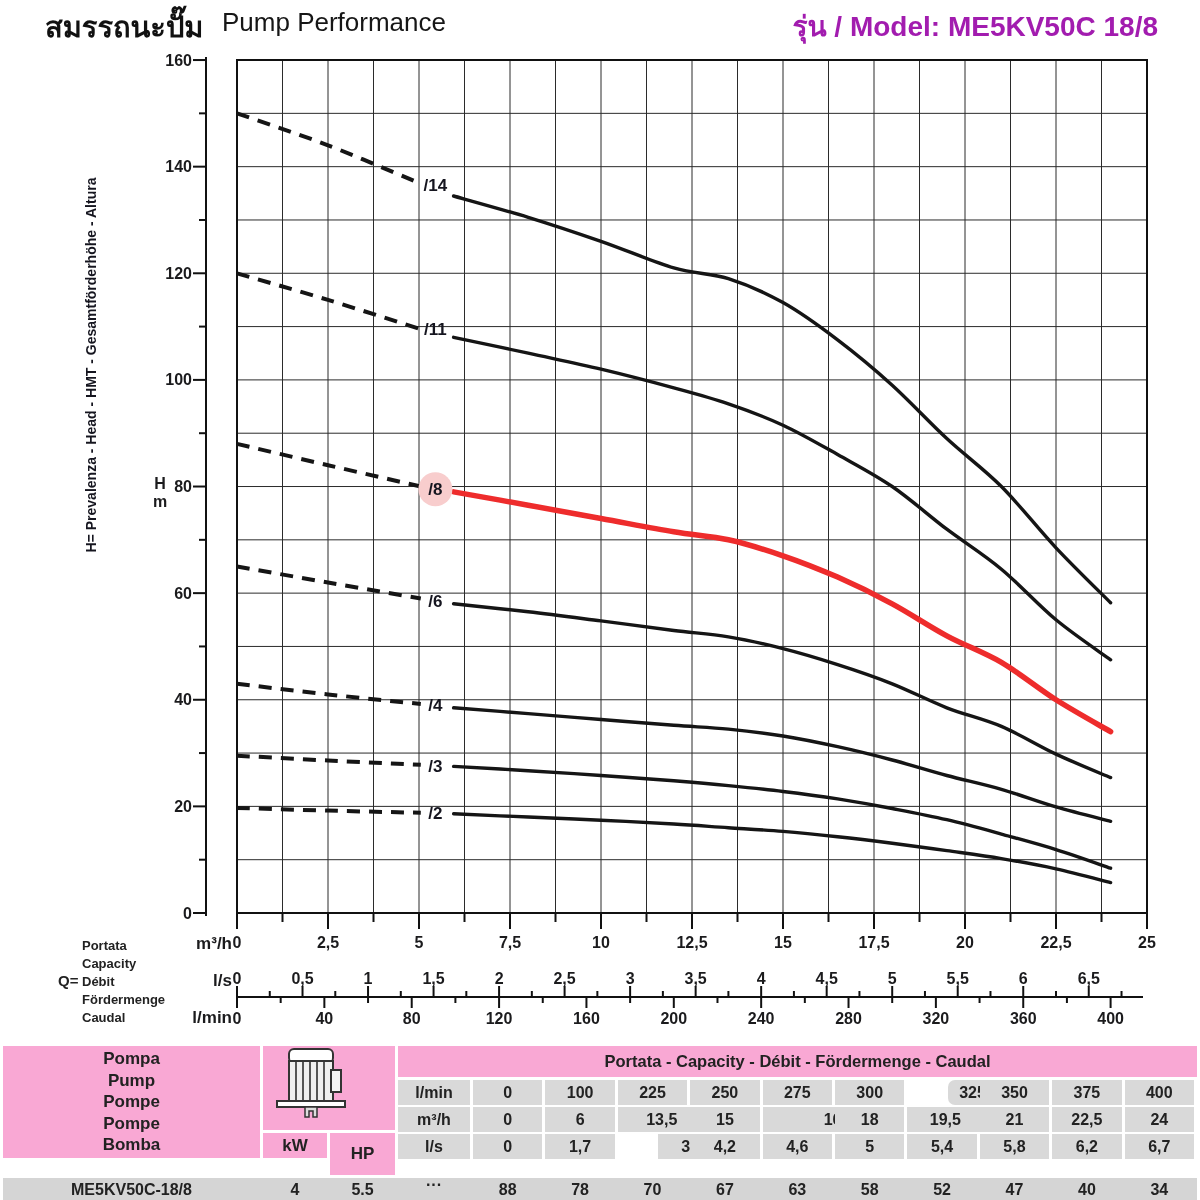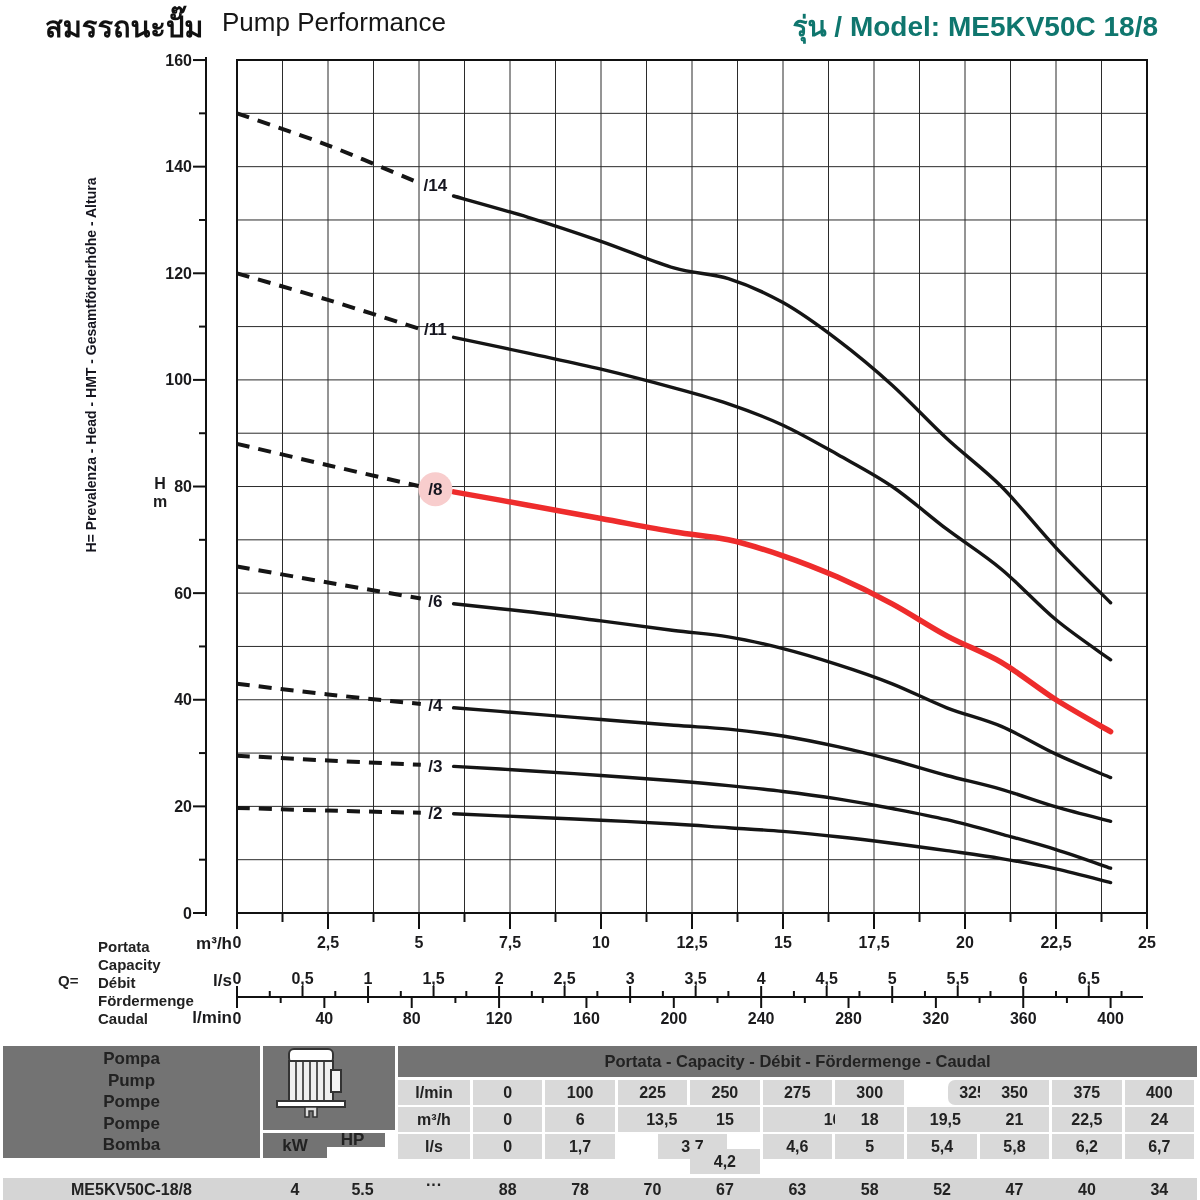"รุ่น / Model: ME5KV50C 18/8" #title-model { color: #0f766e -> #a21caf }
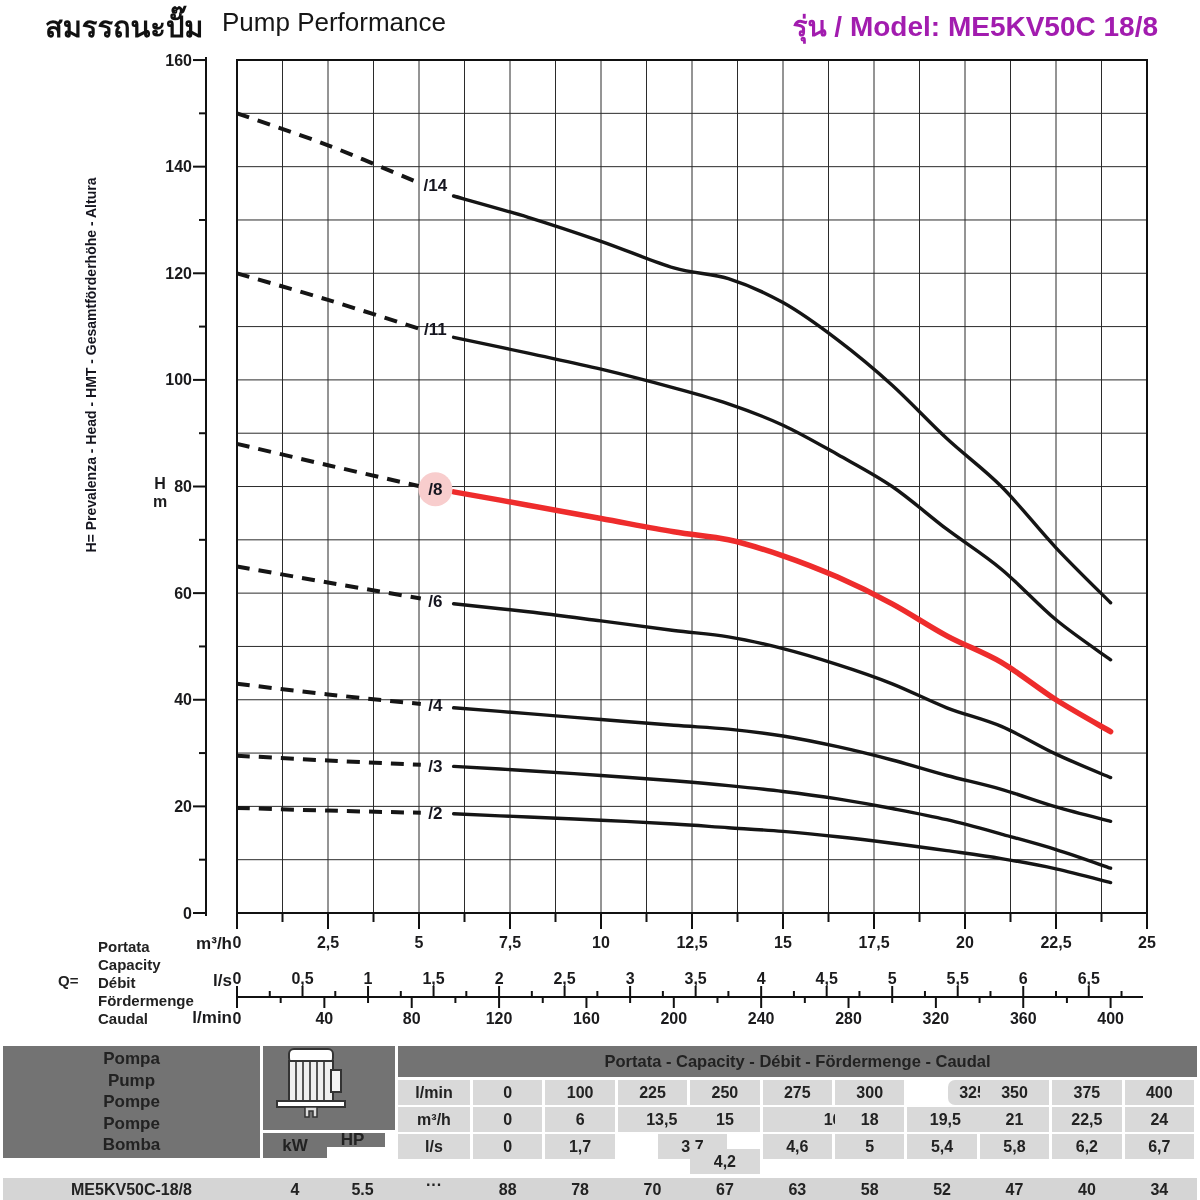"Portata" .qword { font-size: 15px -> 13px; left: 98px -> 82px }
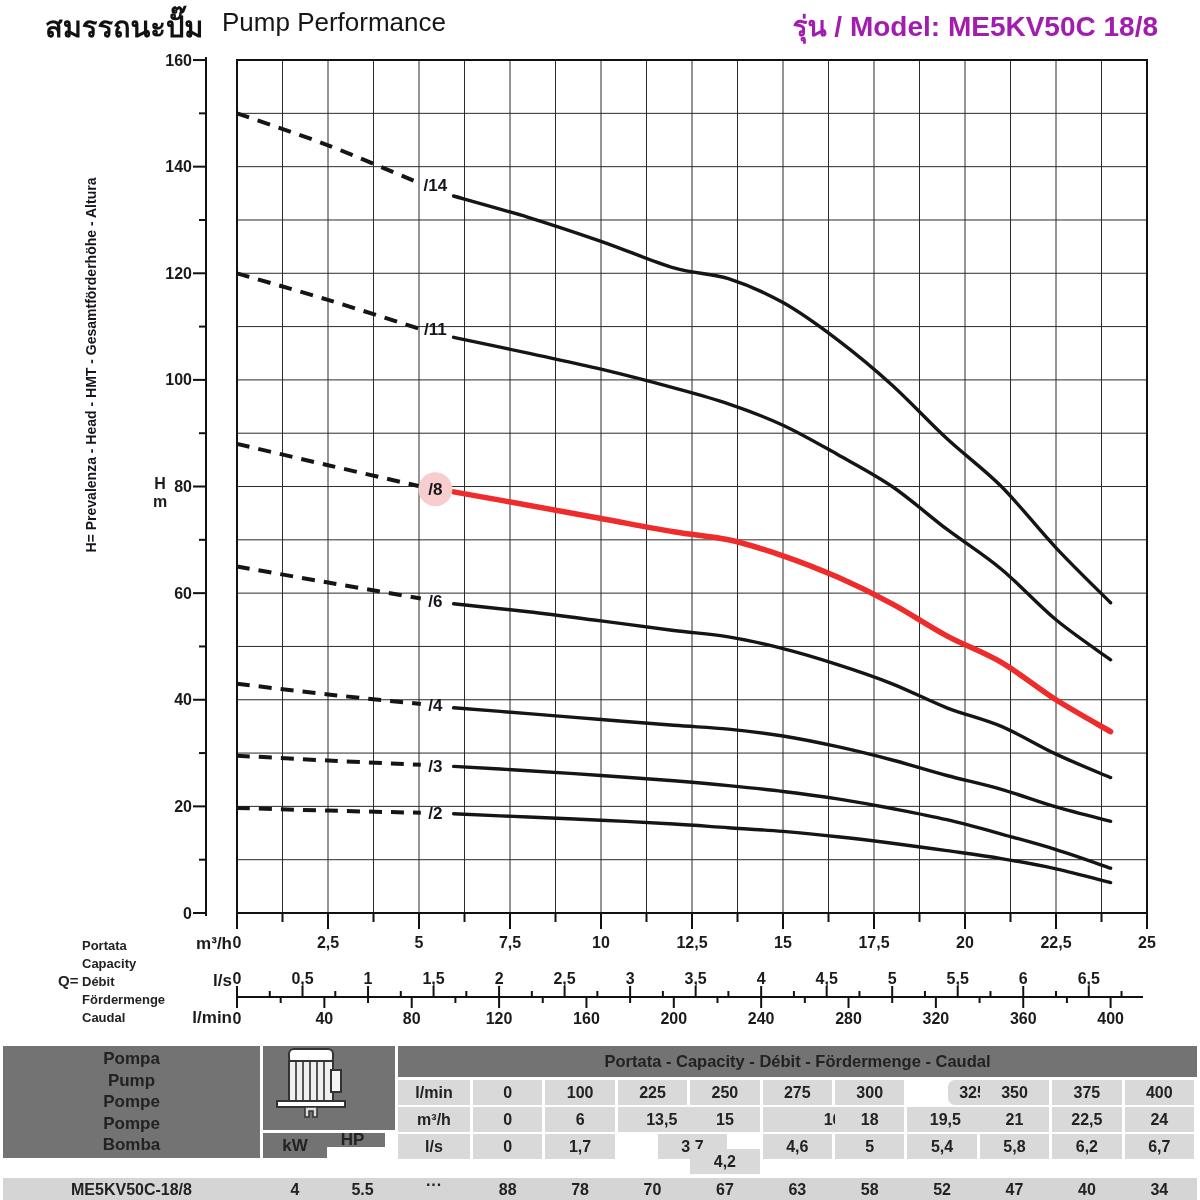"Pompa" .tcell { background: #737373 -> #f9a8d4 }
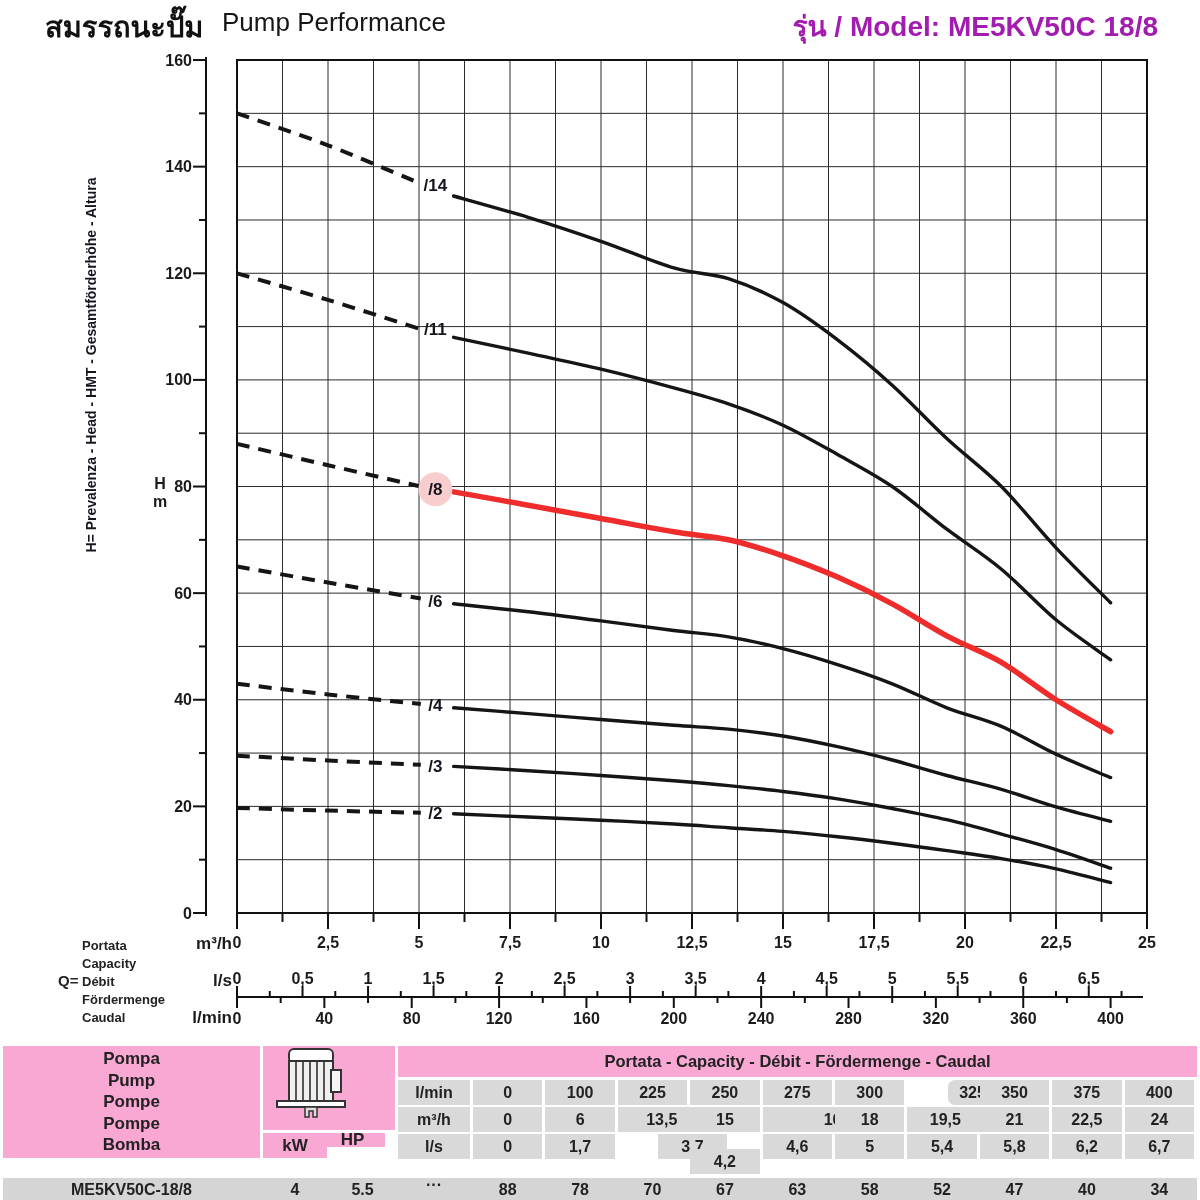"HP" div.tcell { height: 14px -> 42px; left: 320px -> 330px }
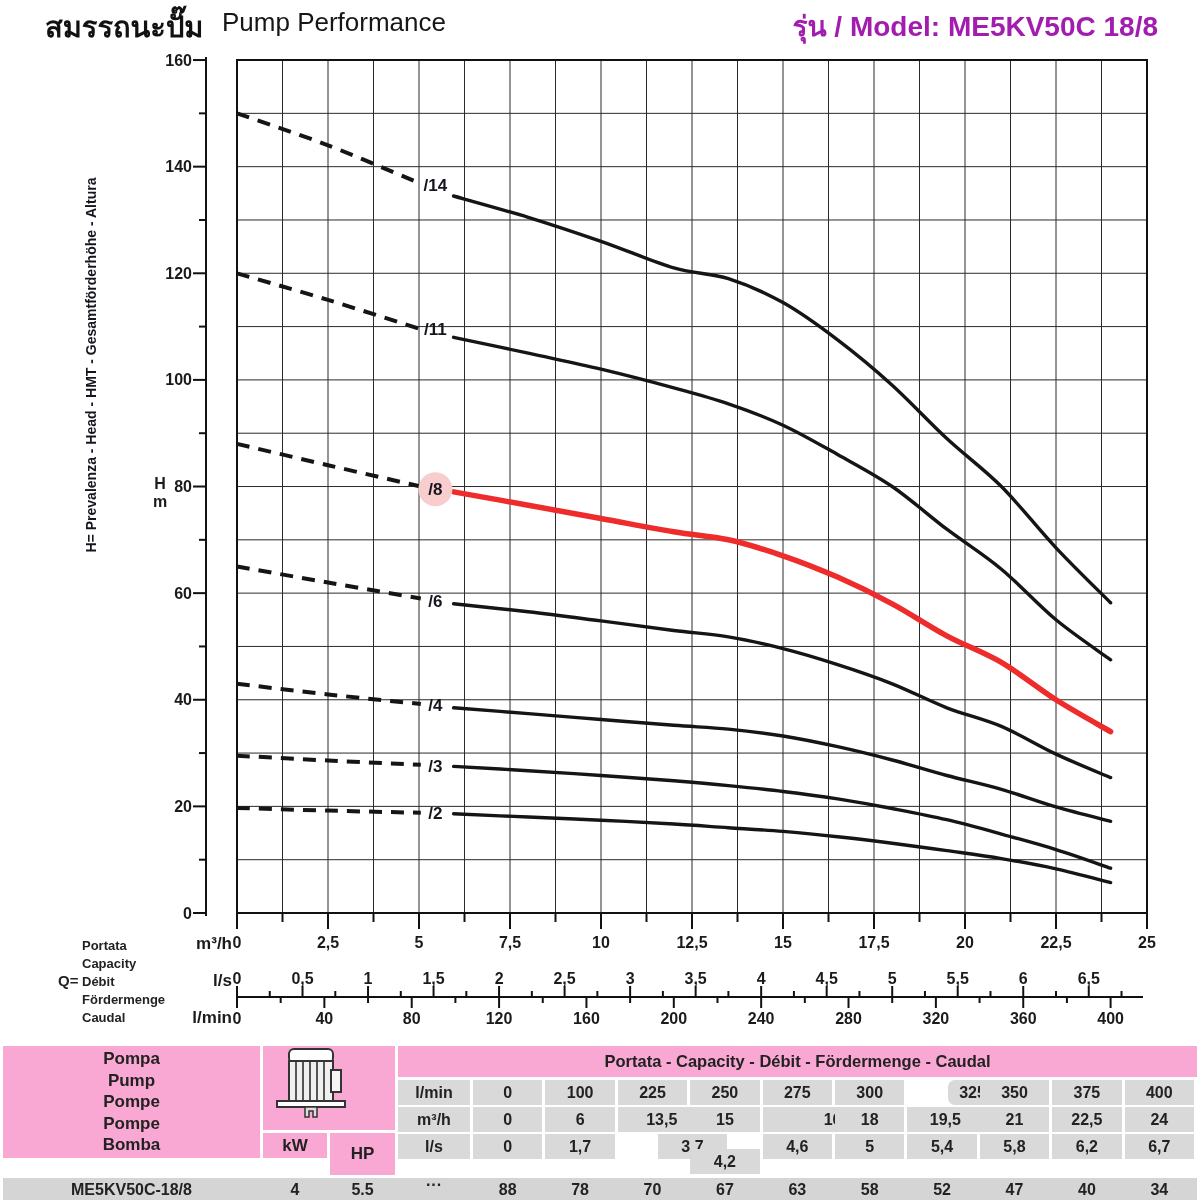"4,2" div.vcell { margin-top: 15px -> none }
